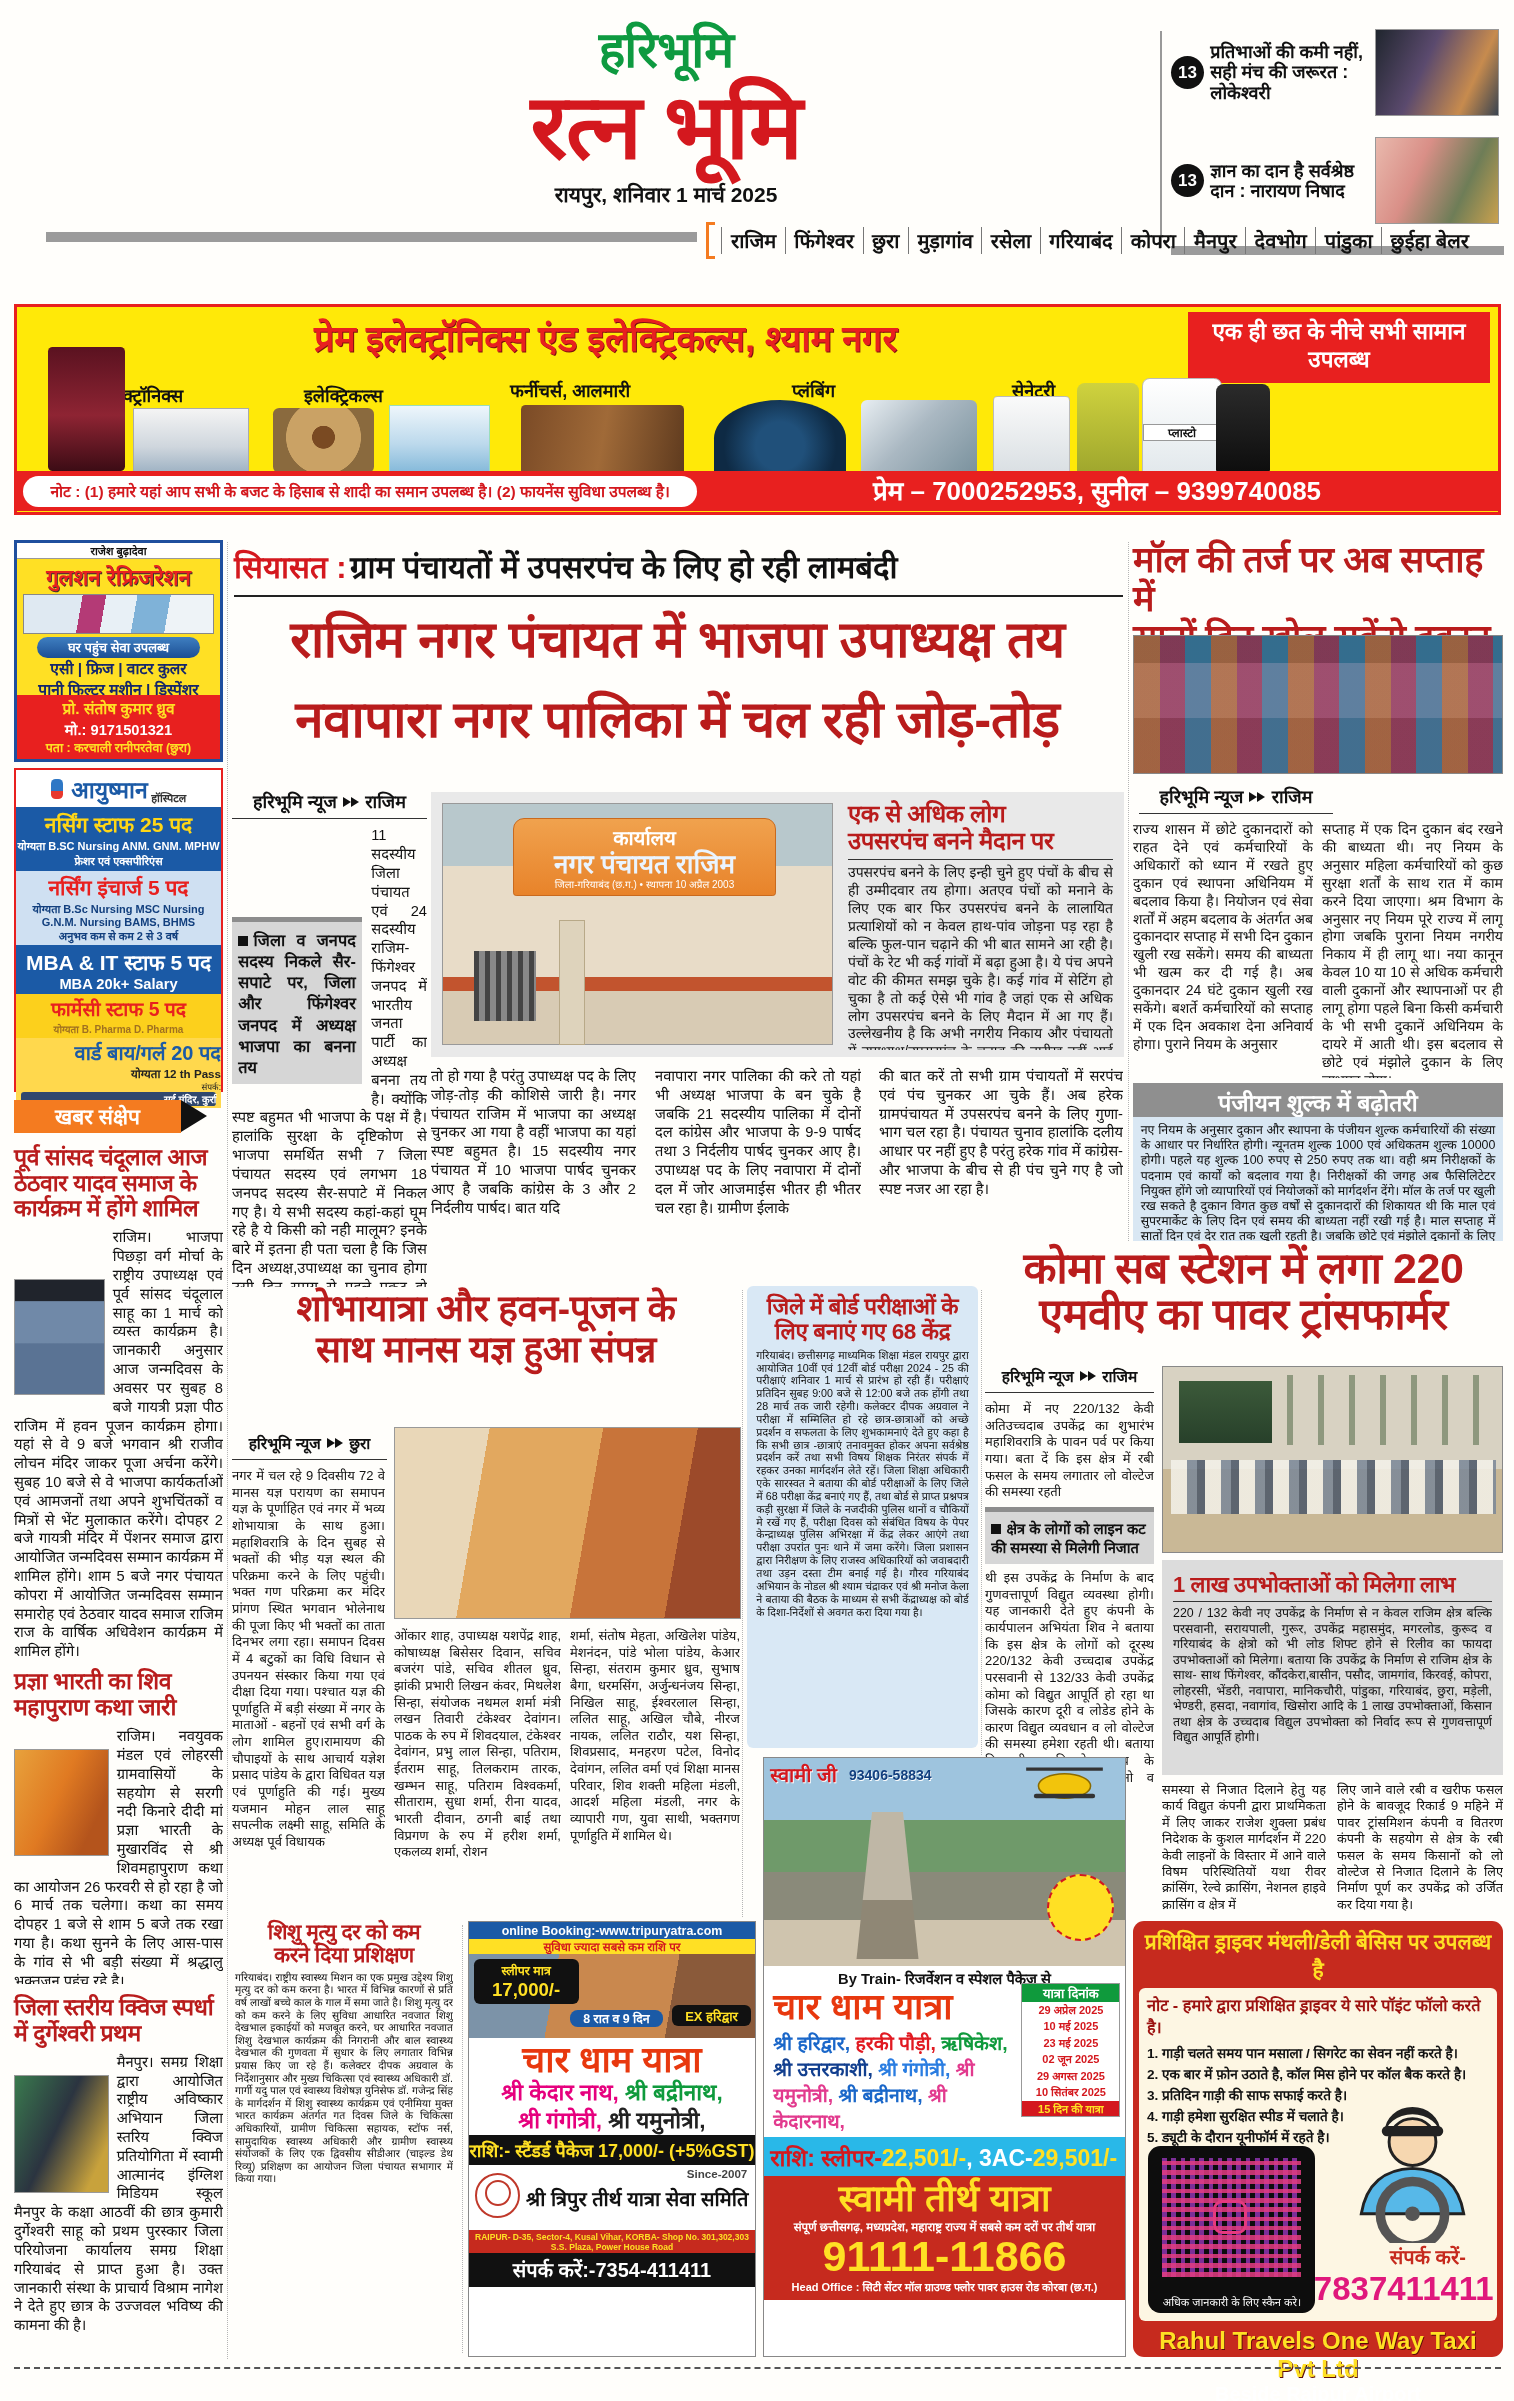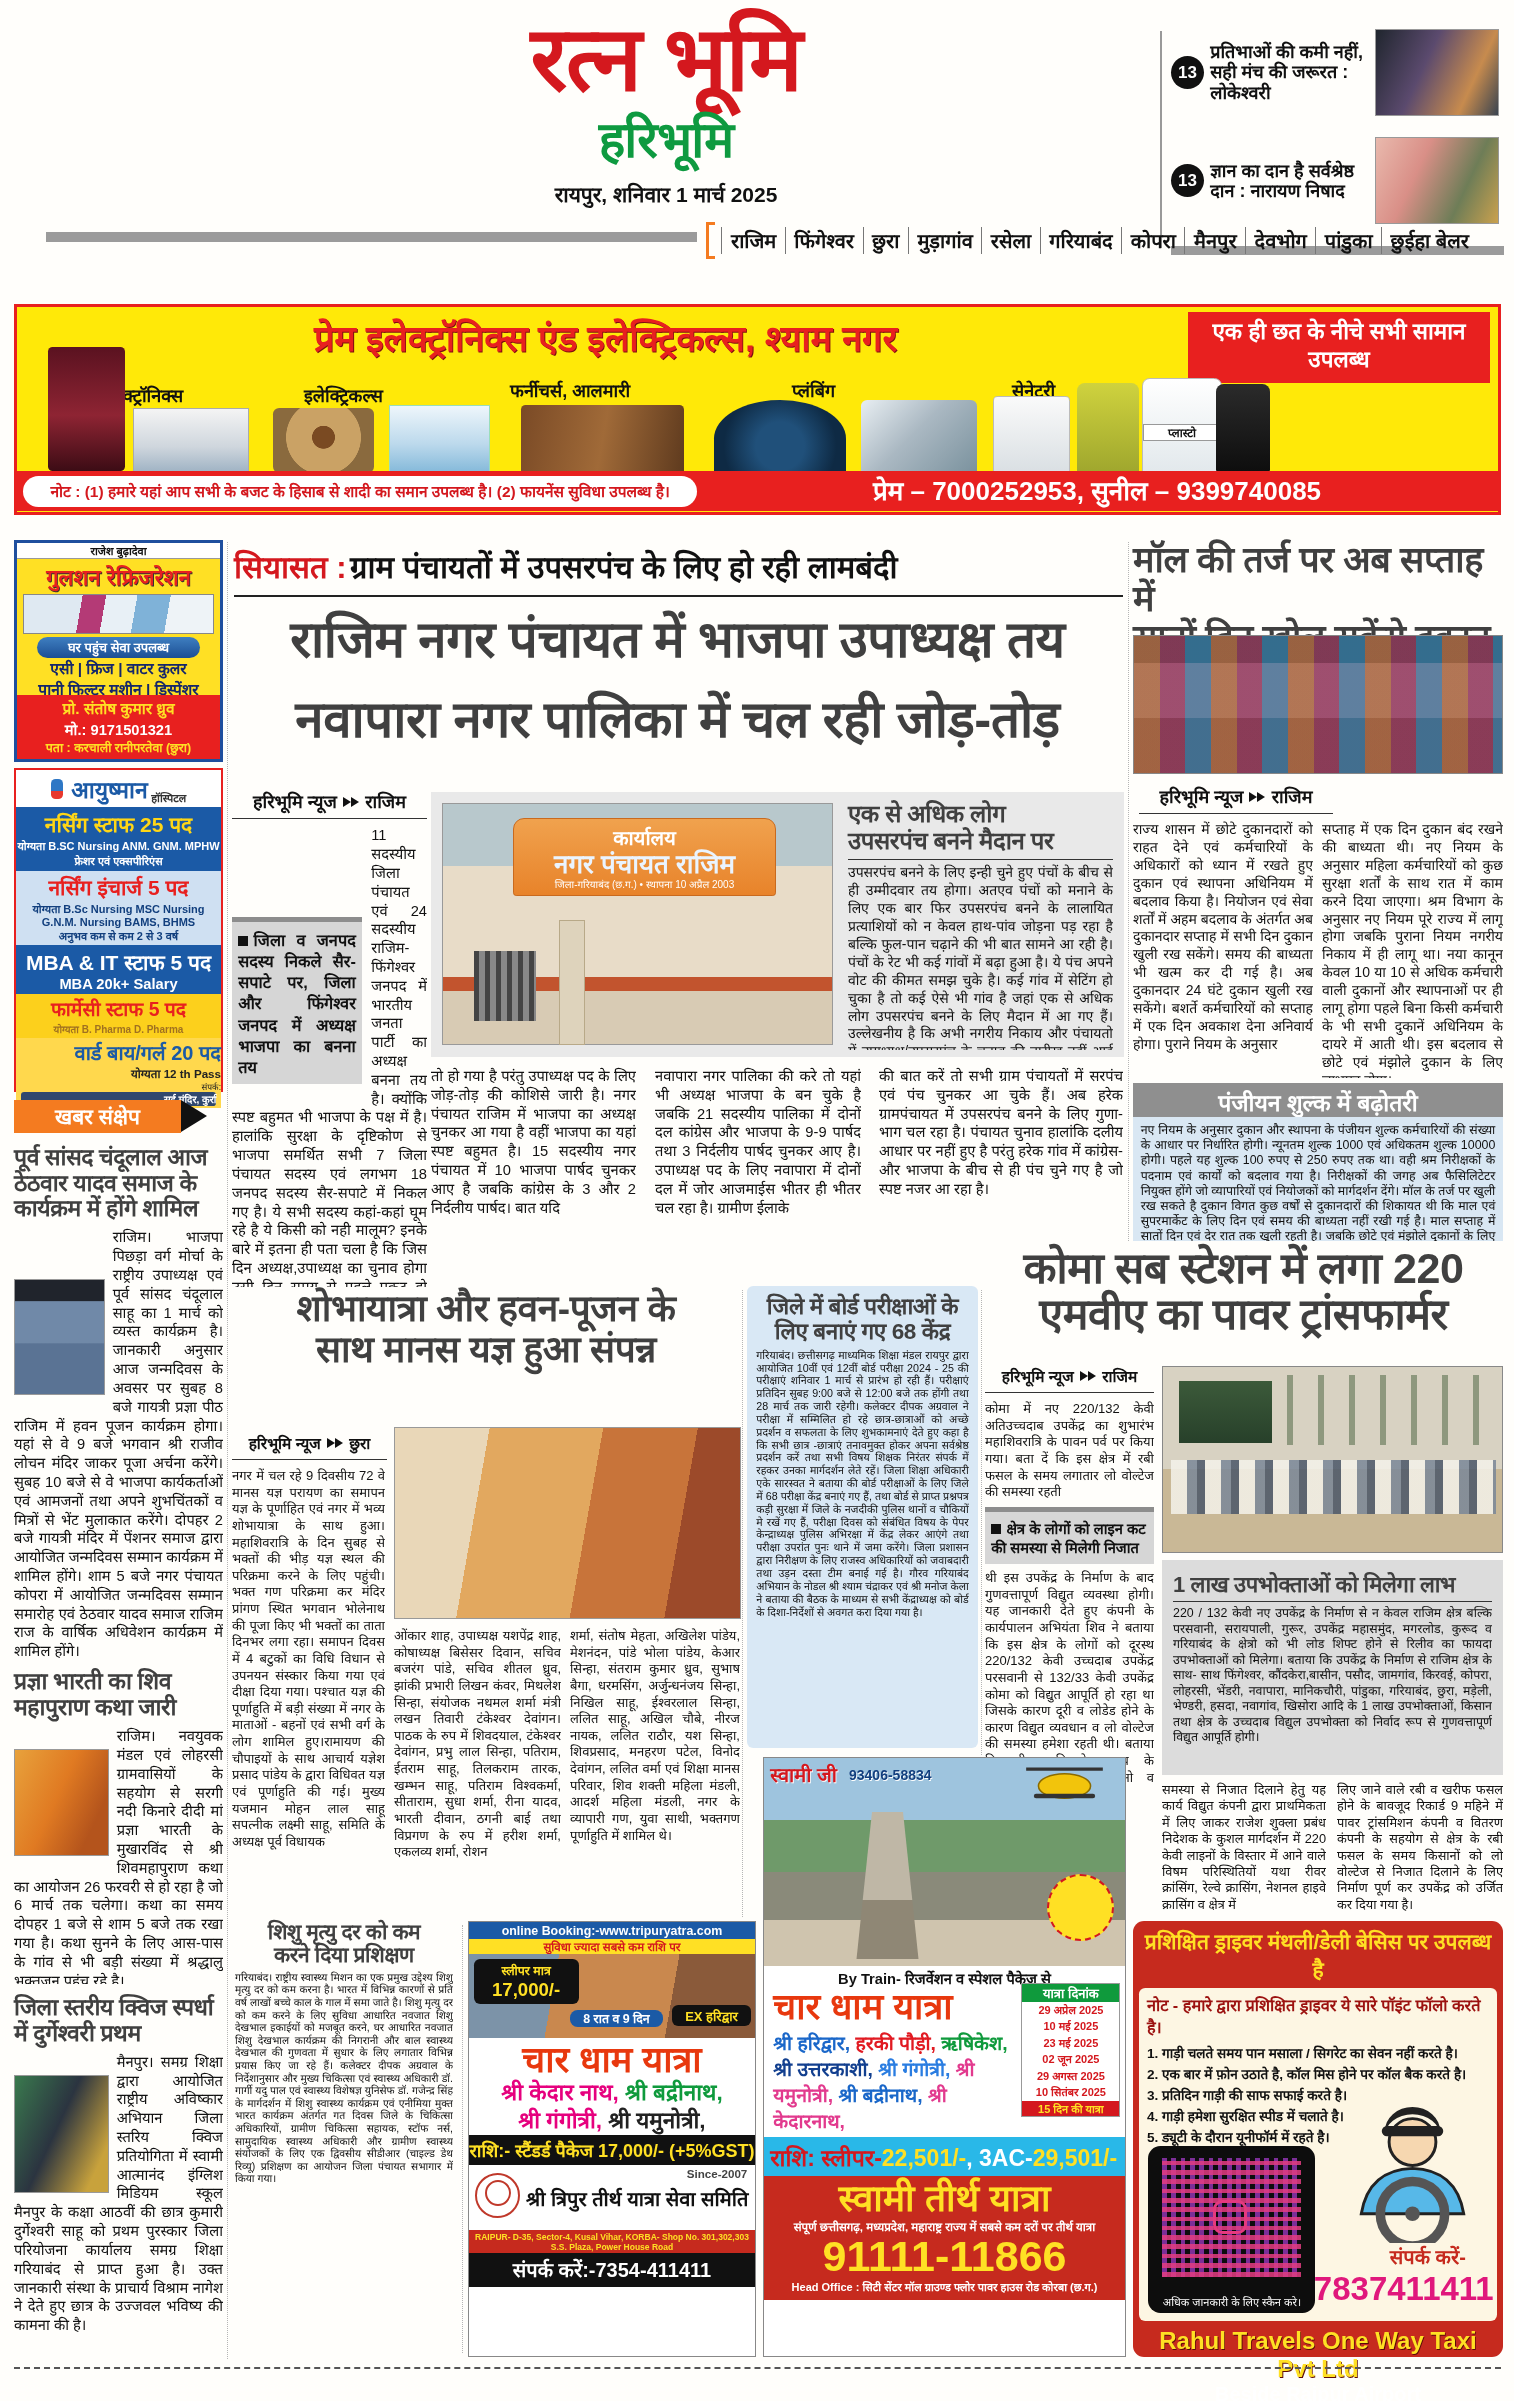"रत्न भूमि" div { order: before "हरिभूमि" -> after "हरिभूमि" }
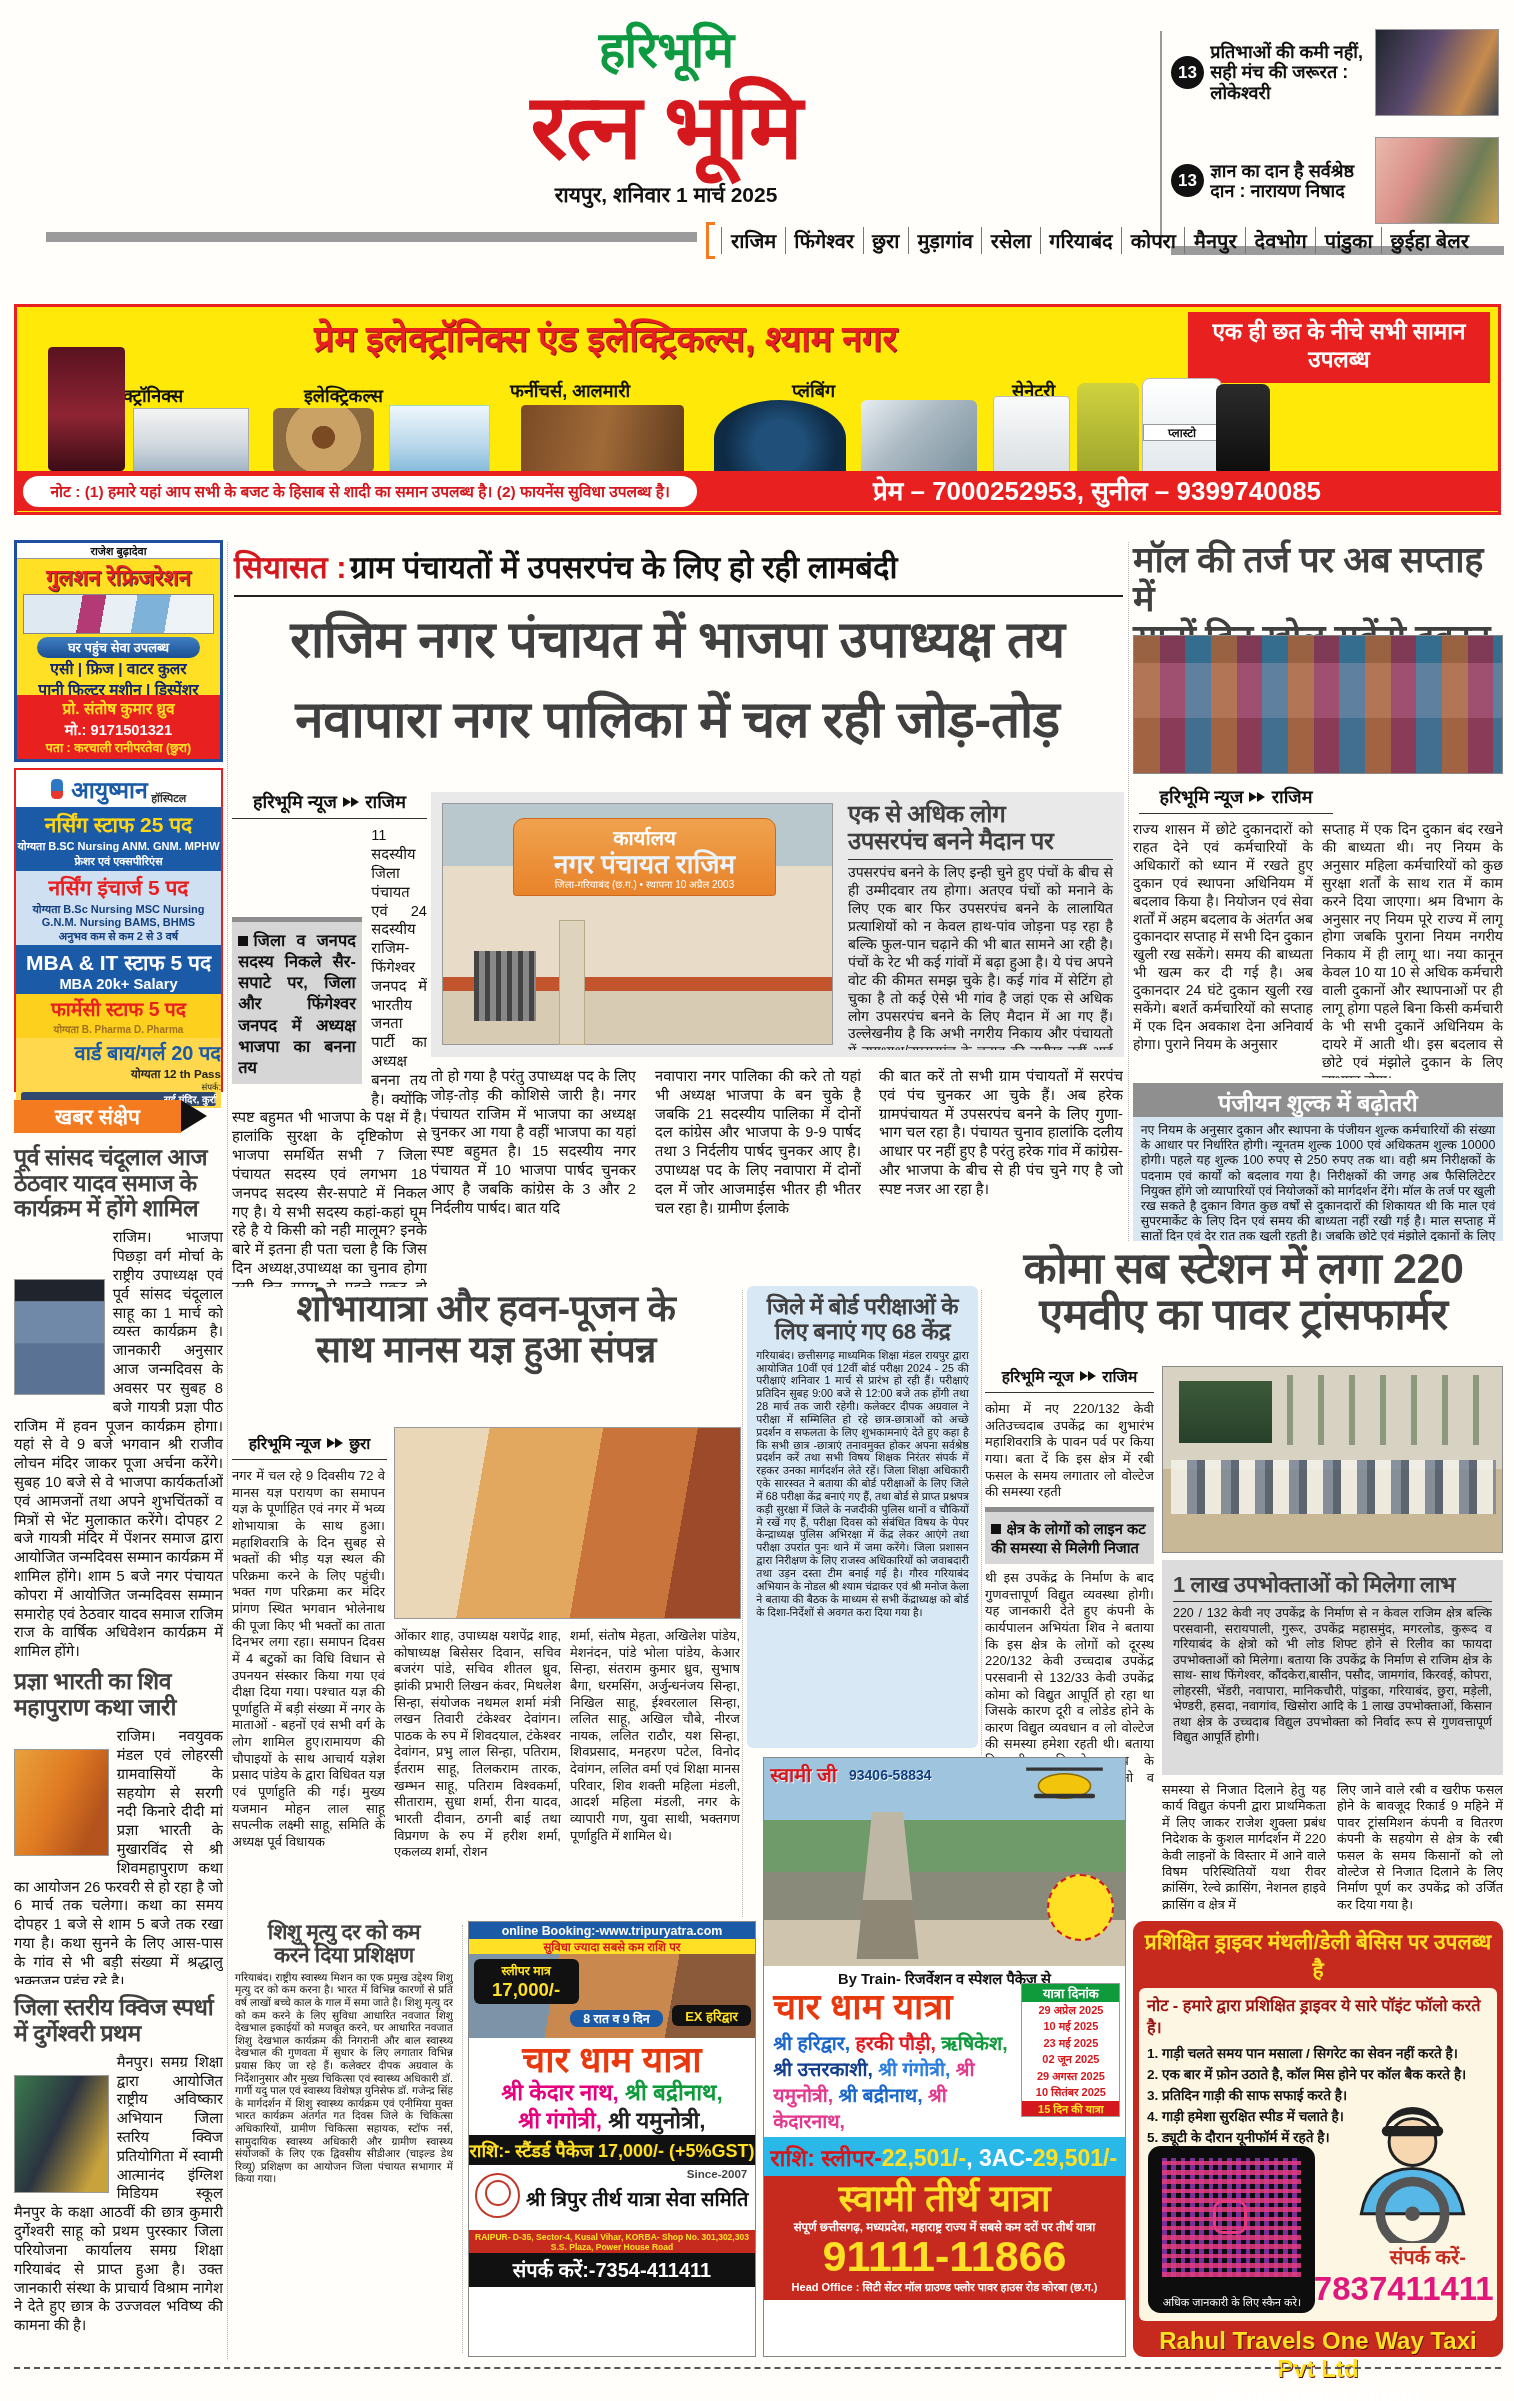"मॉल की तर्ज पर अब" .hl { color: #404040 -> #b91c1c }
